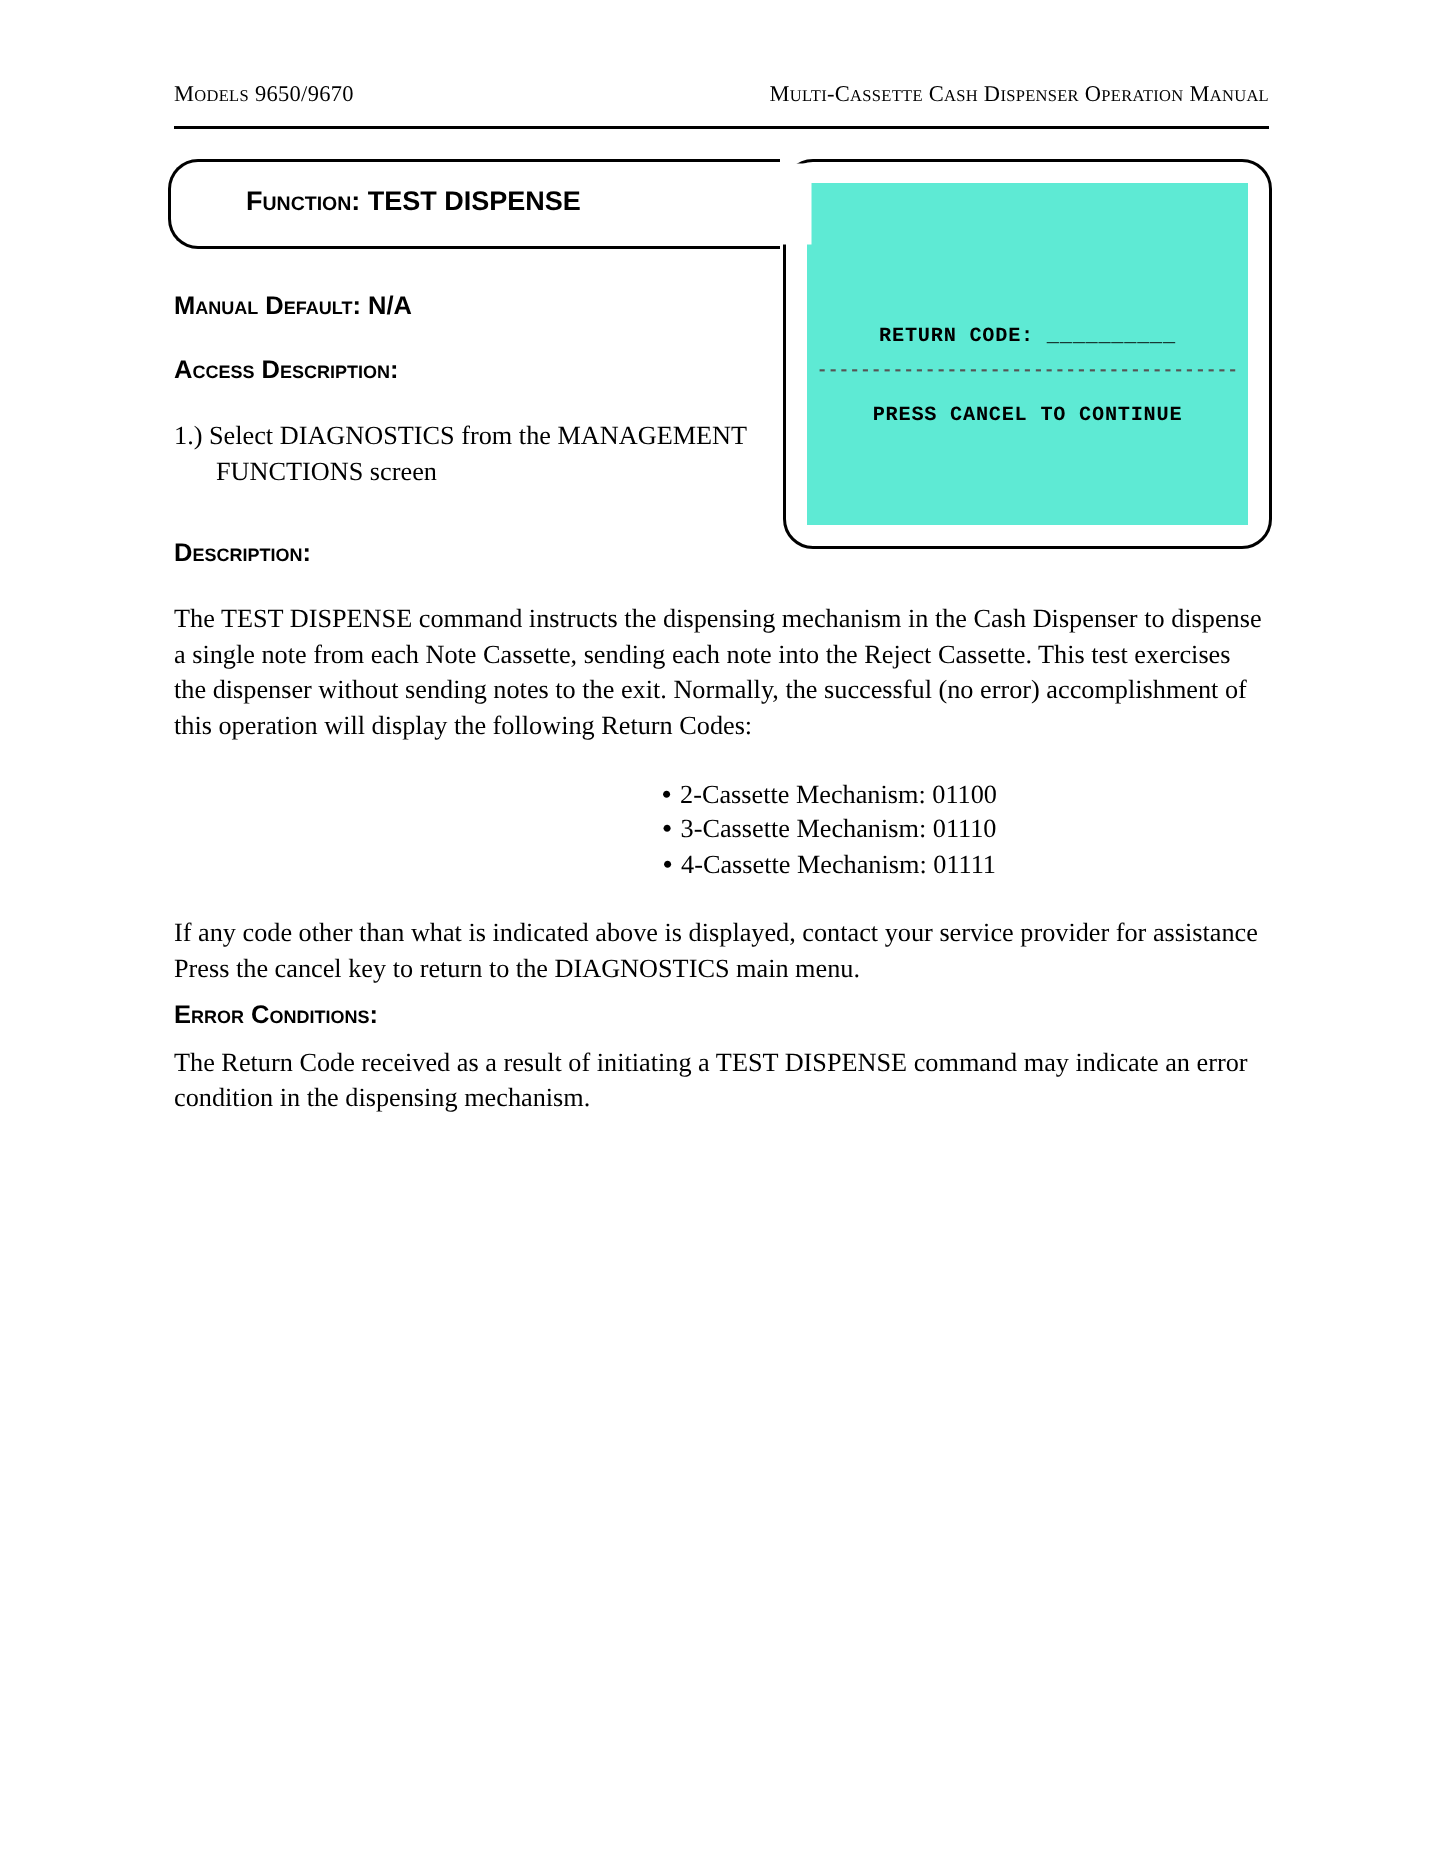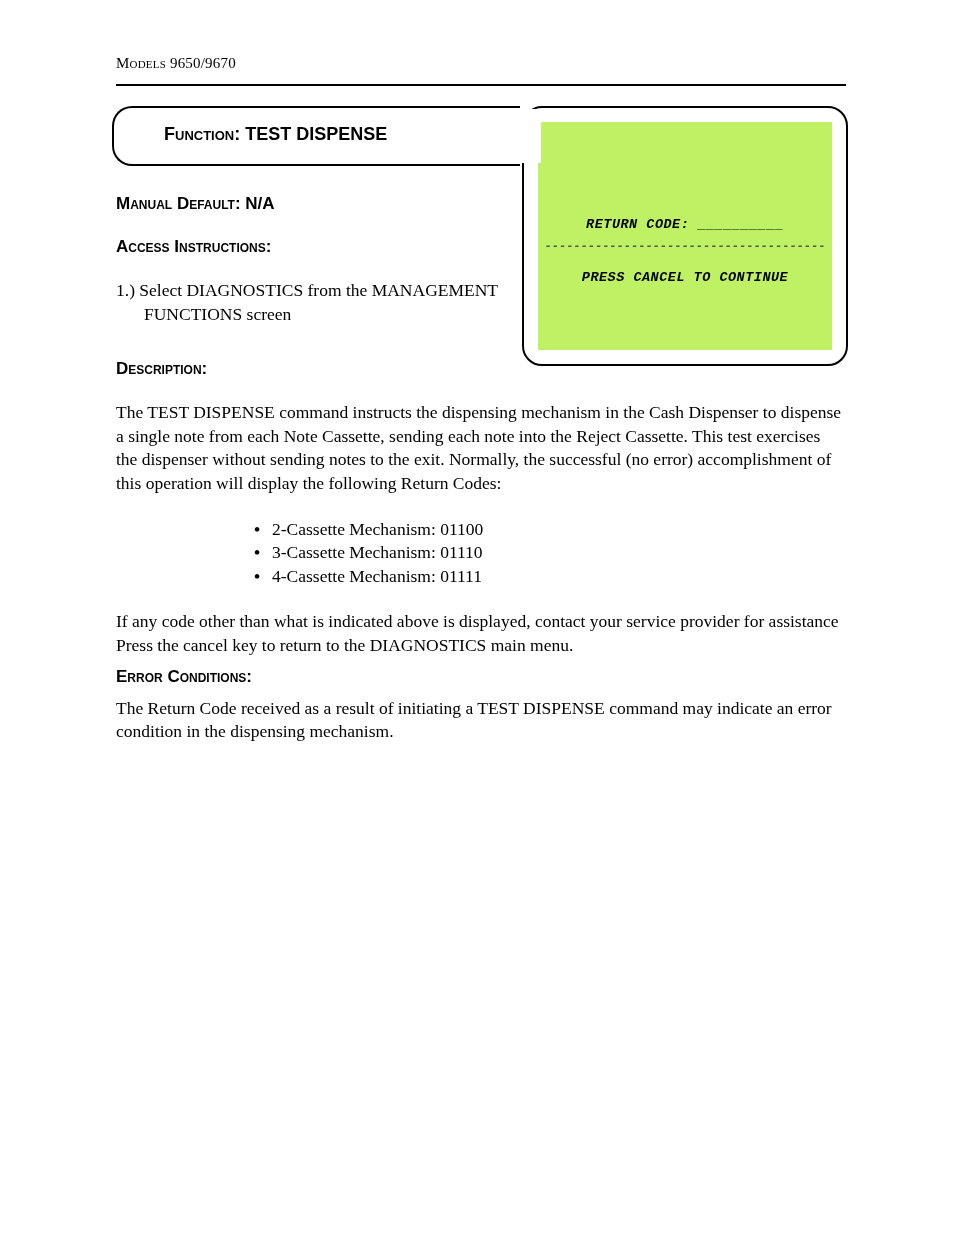"Multi-Cassette Cash Dispenser Operation" span { html: none -> <span>Multi-Cassette Cash Dispenser Operation Manual</span> }
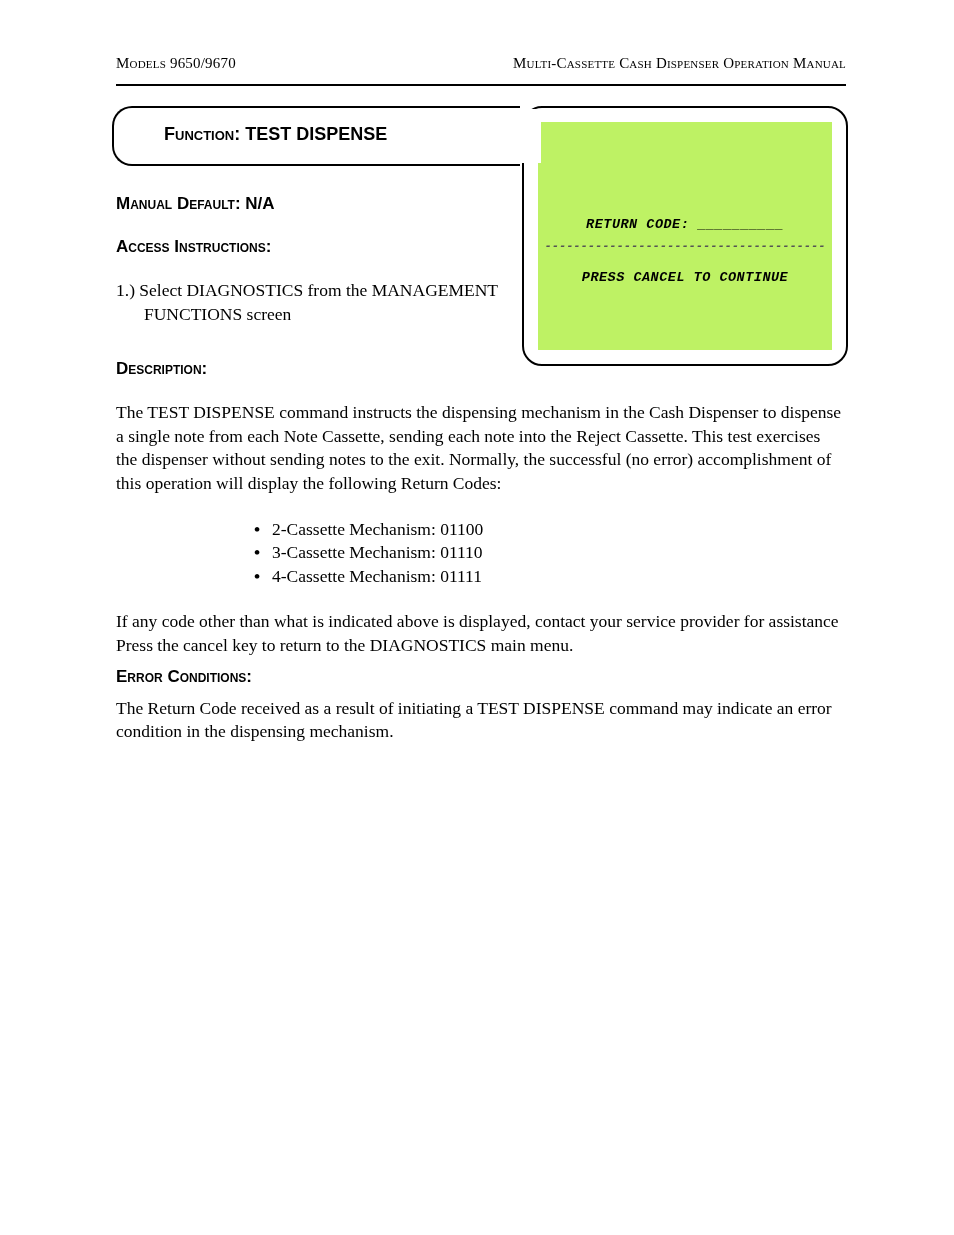"RETURN CODE: __________" .screen-inner { background: #bef264 -> #5eead4; font-style: italic -> none }
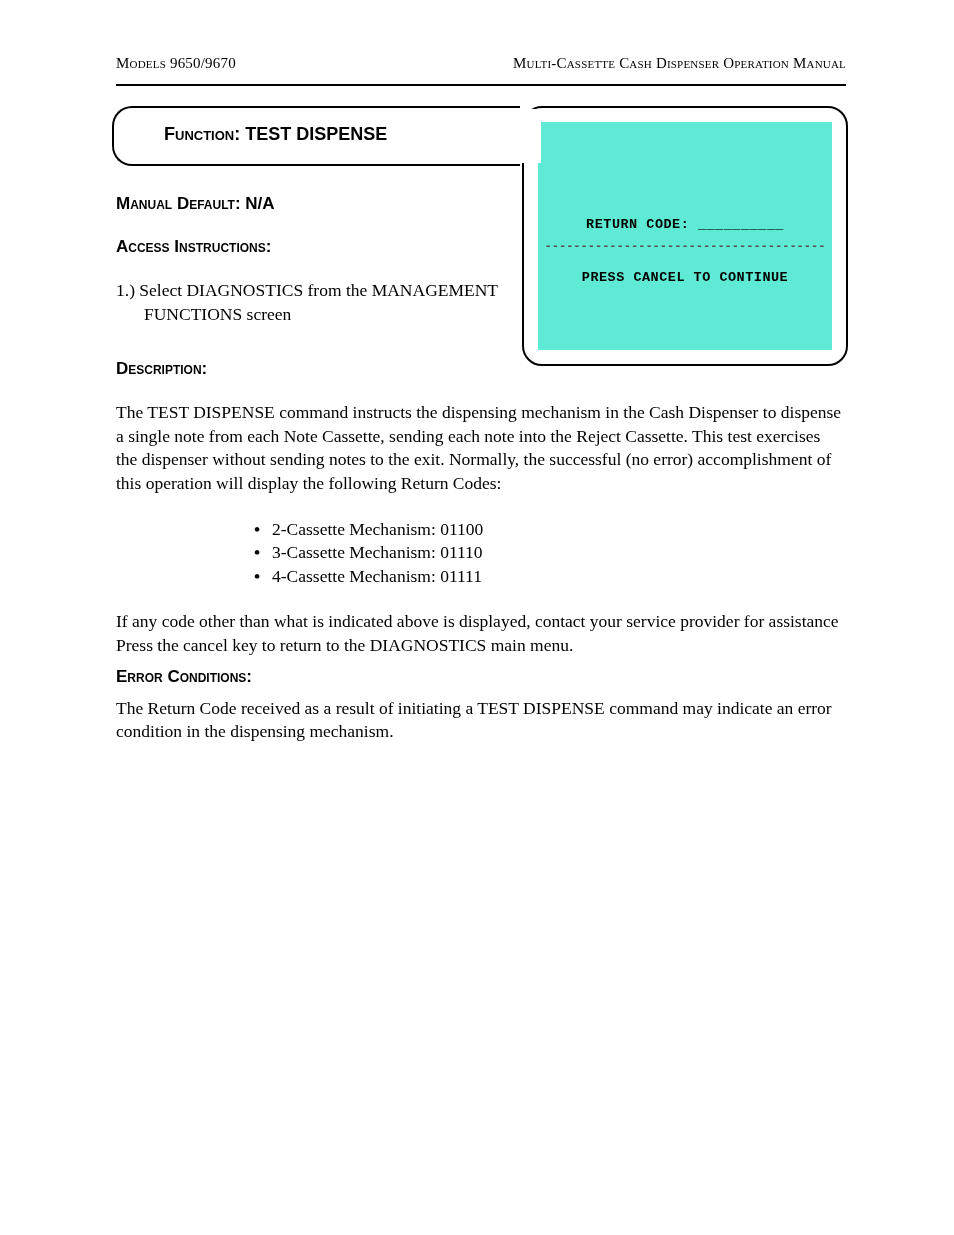"Access Instructions:" p.sc-bold { text: Instructions -> Description }
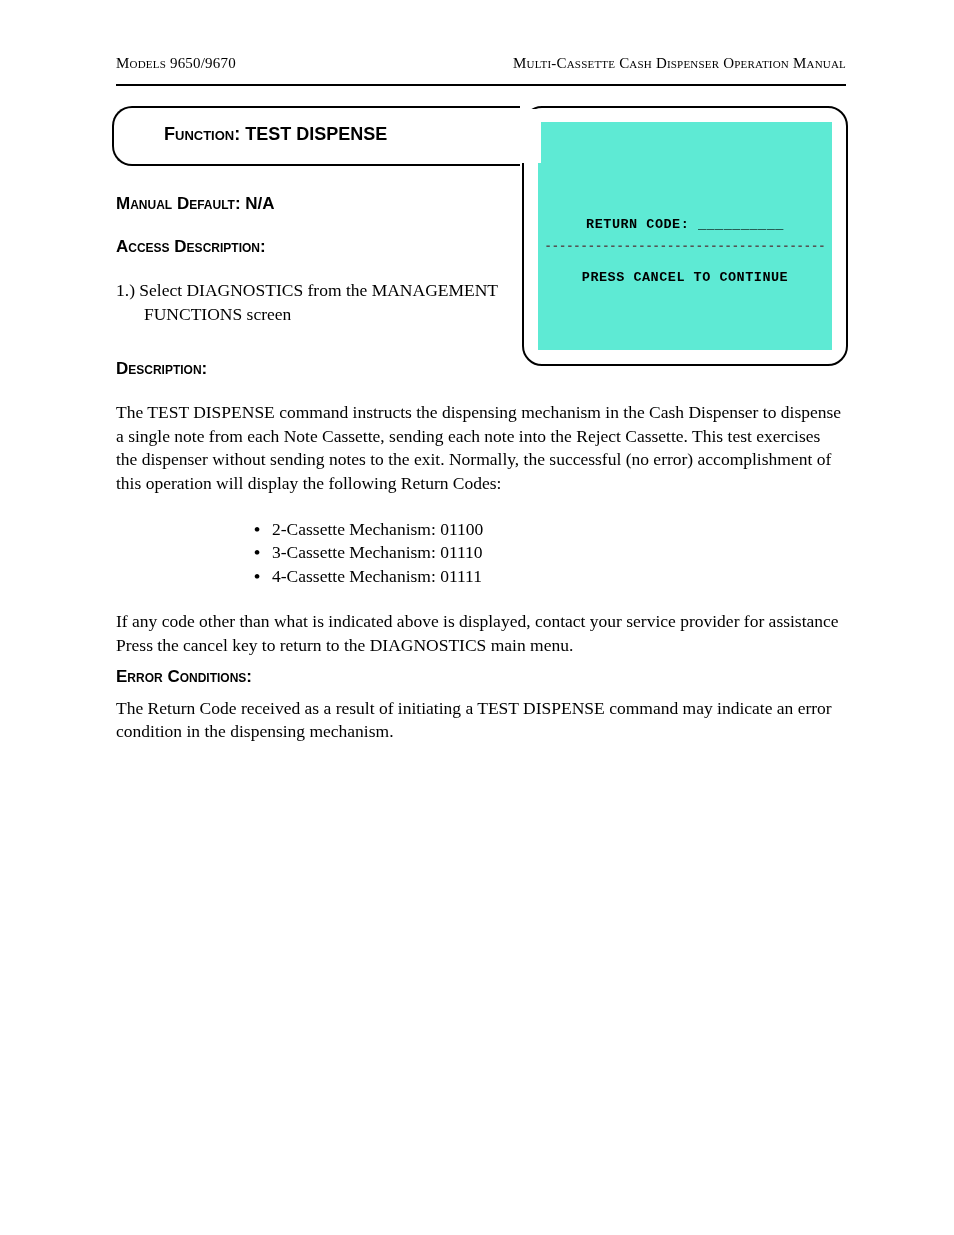"2-Cassette Mechanism: 01100" ul.codes li { text-align: none -> center }
